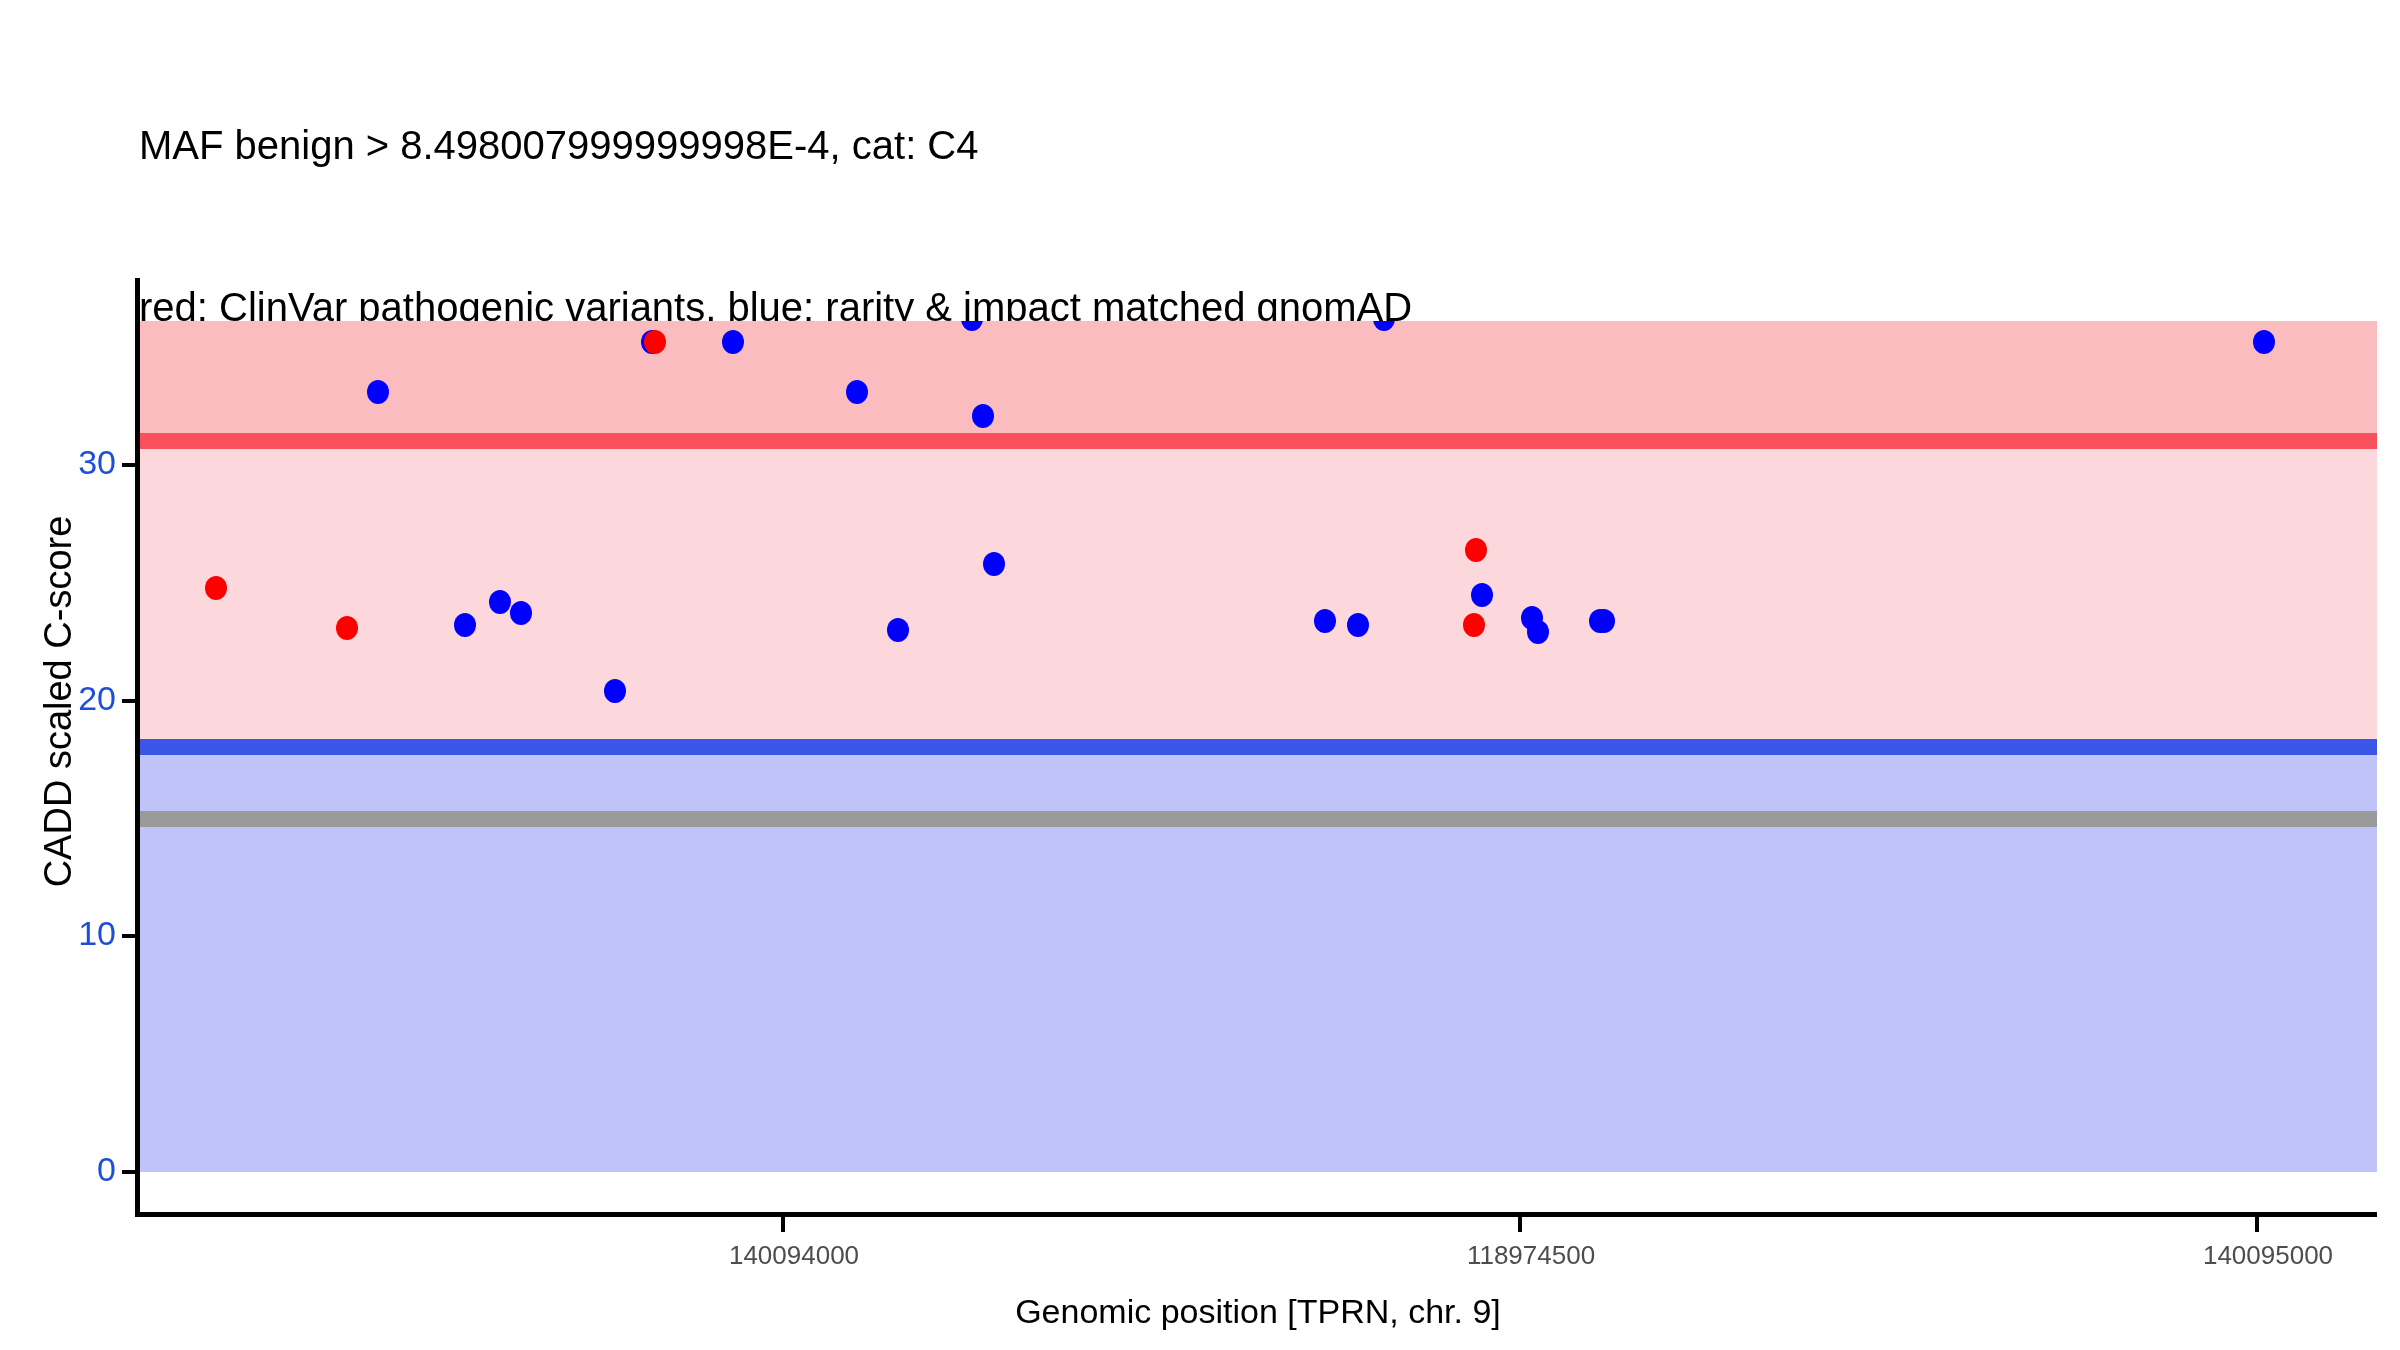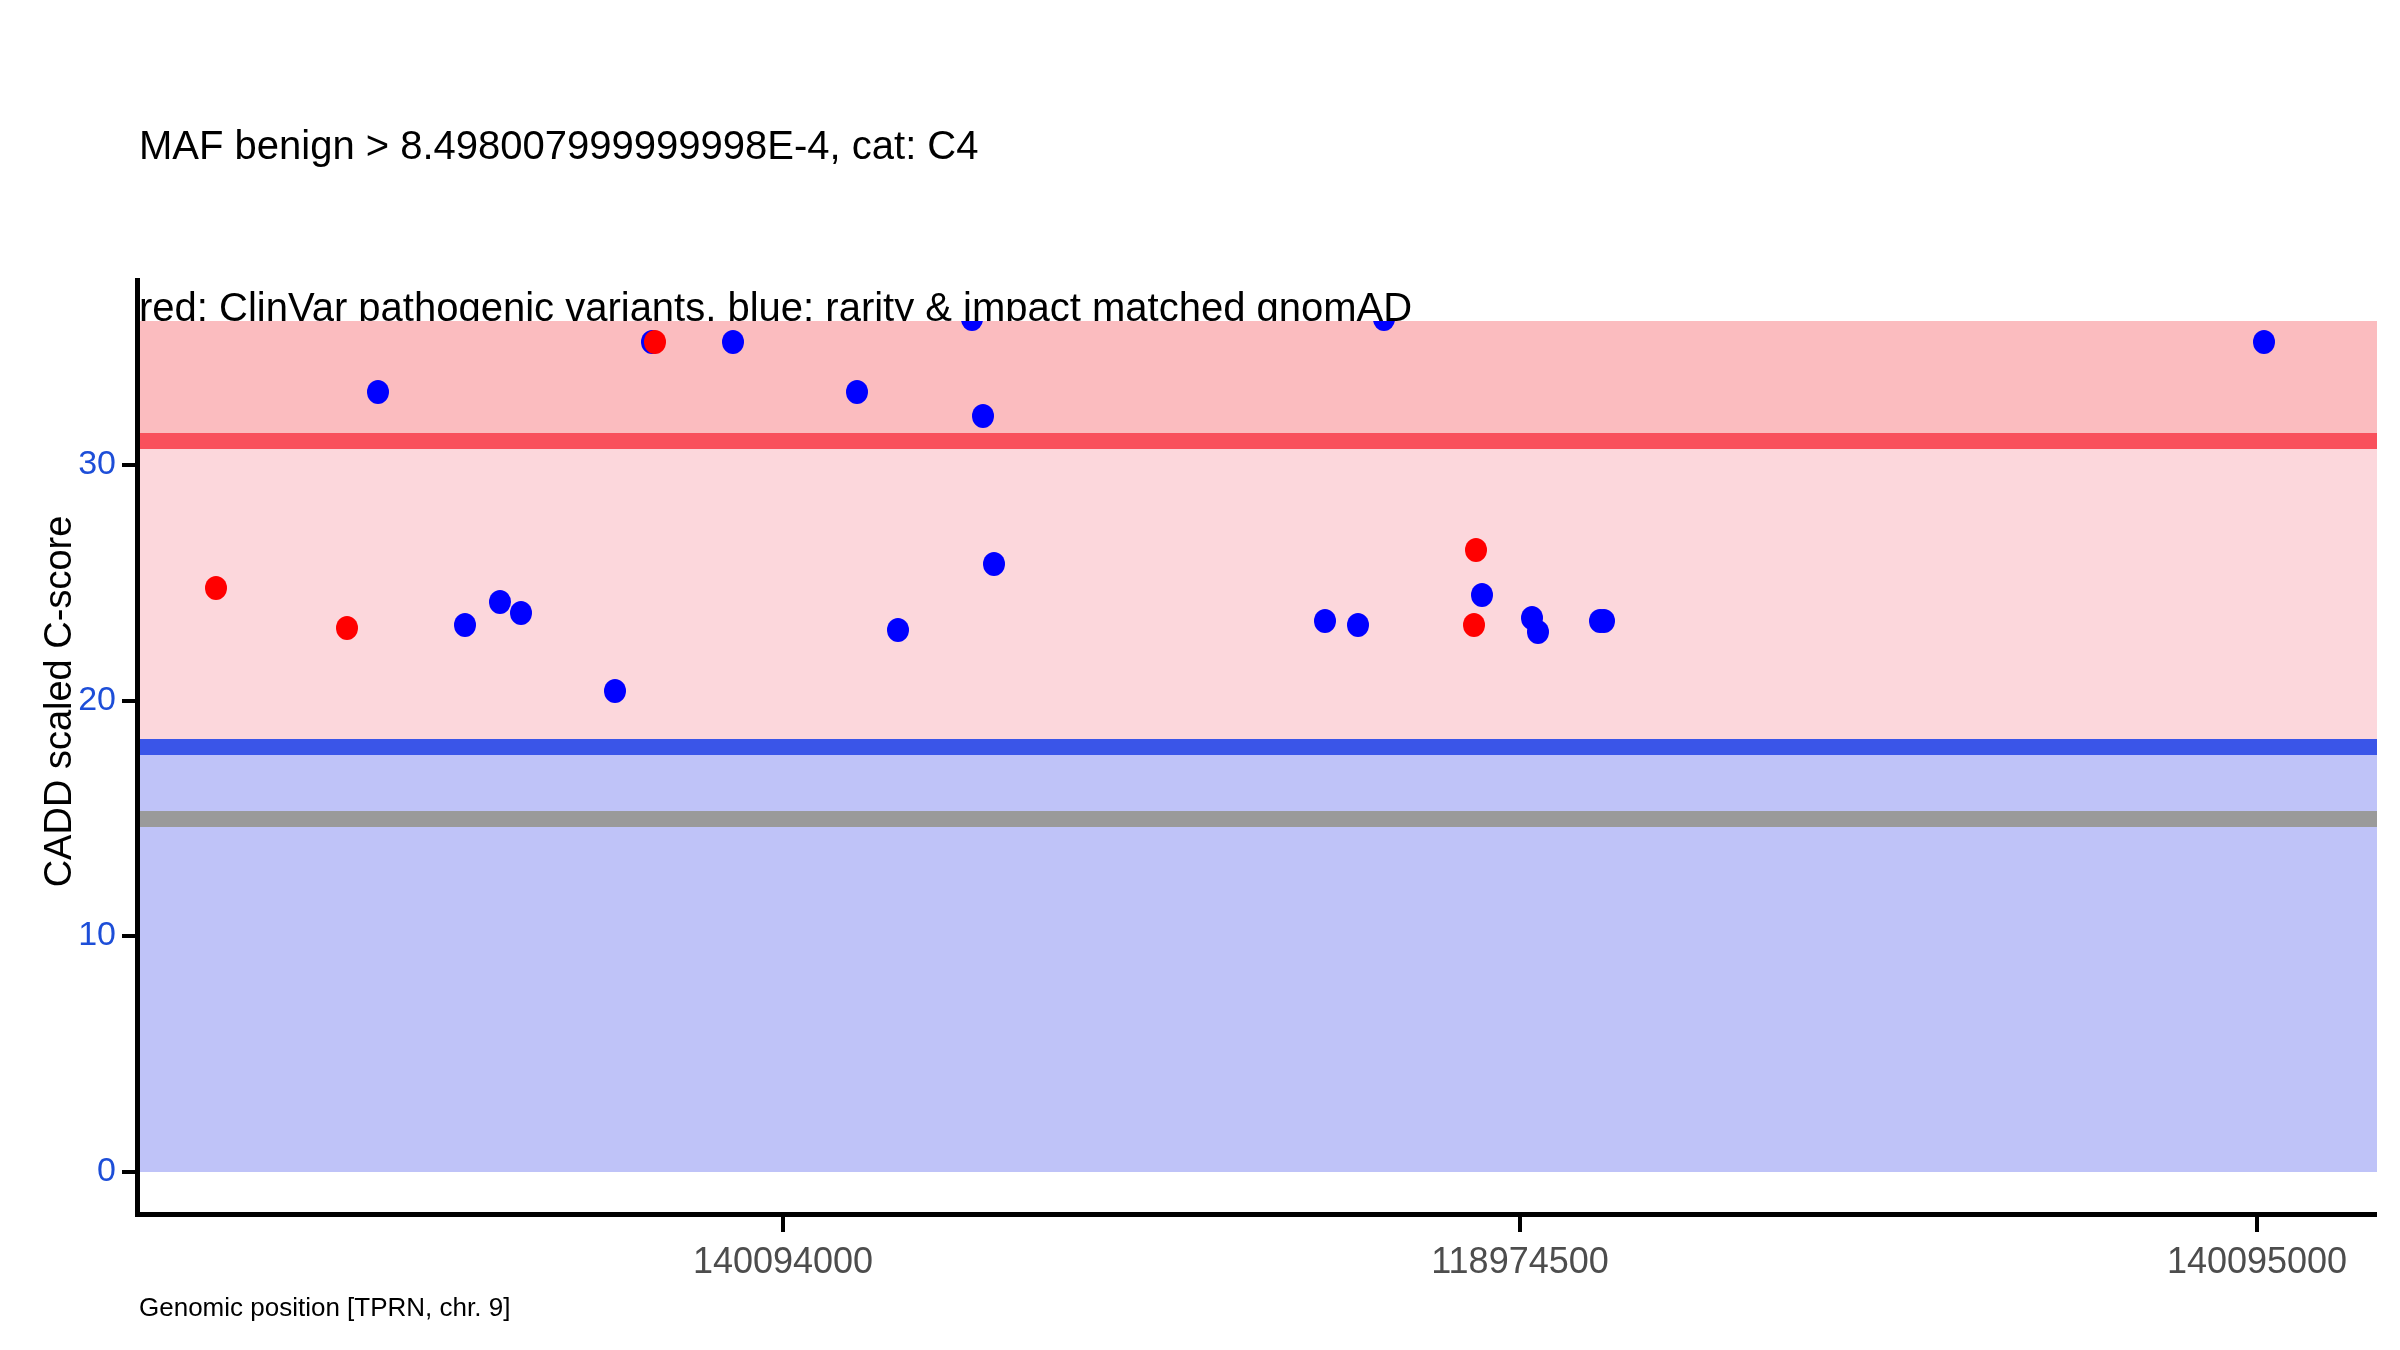"140094000" .x-tick-label { font-size: 36px -> 26px; margin-left: none -> 11px }
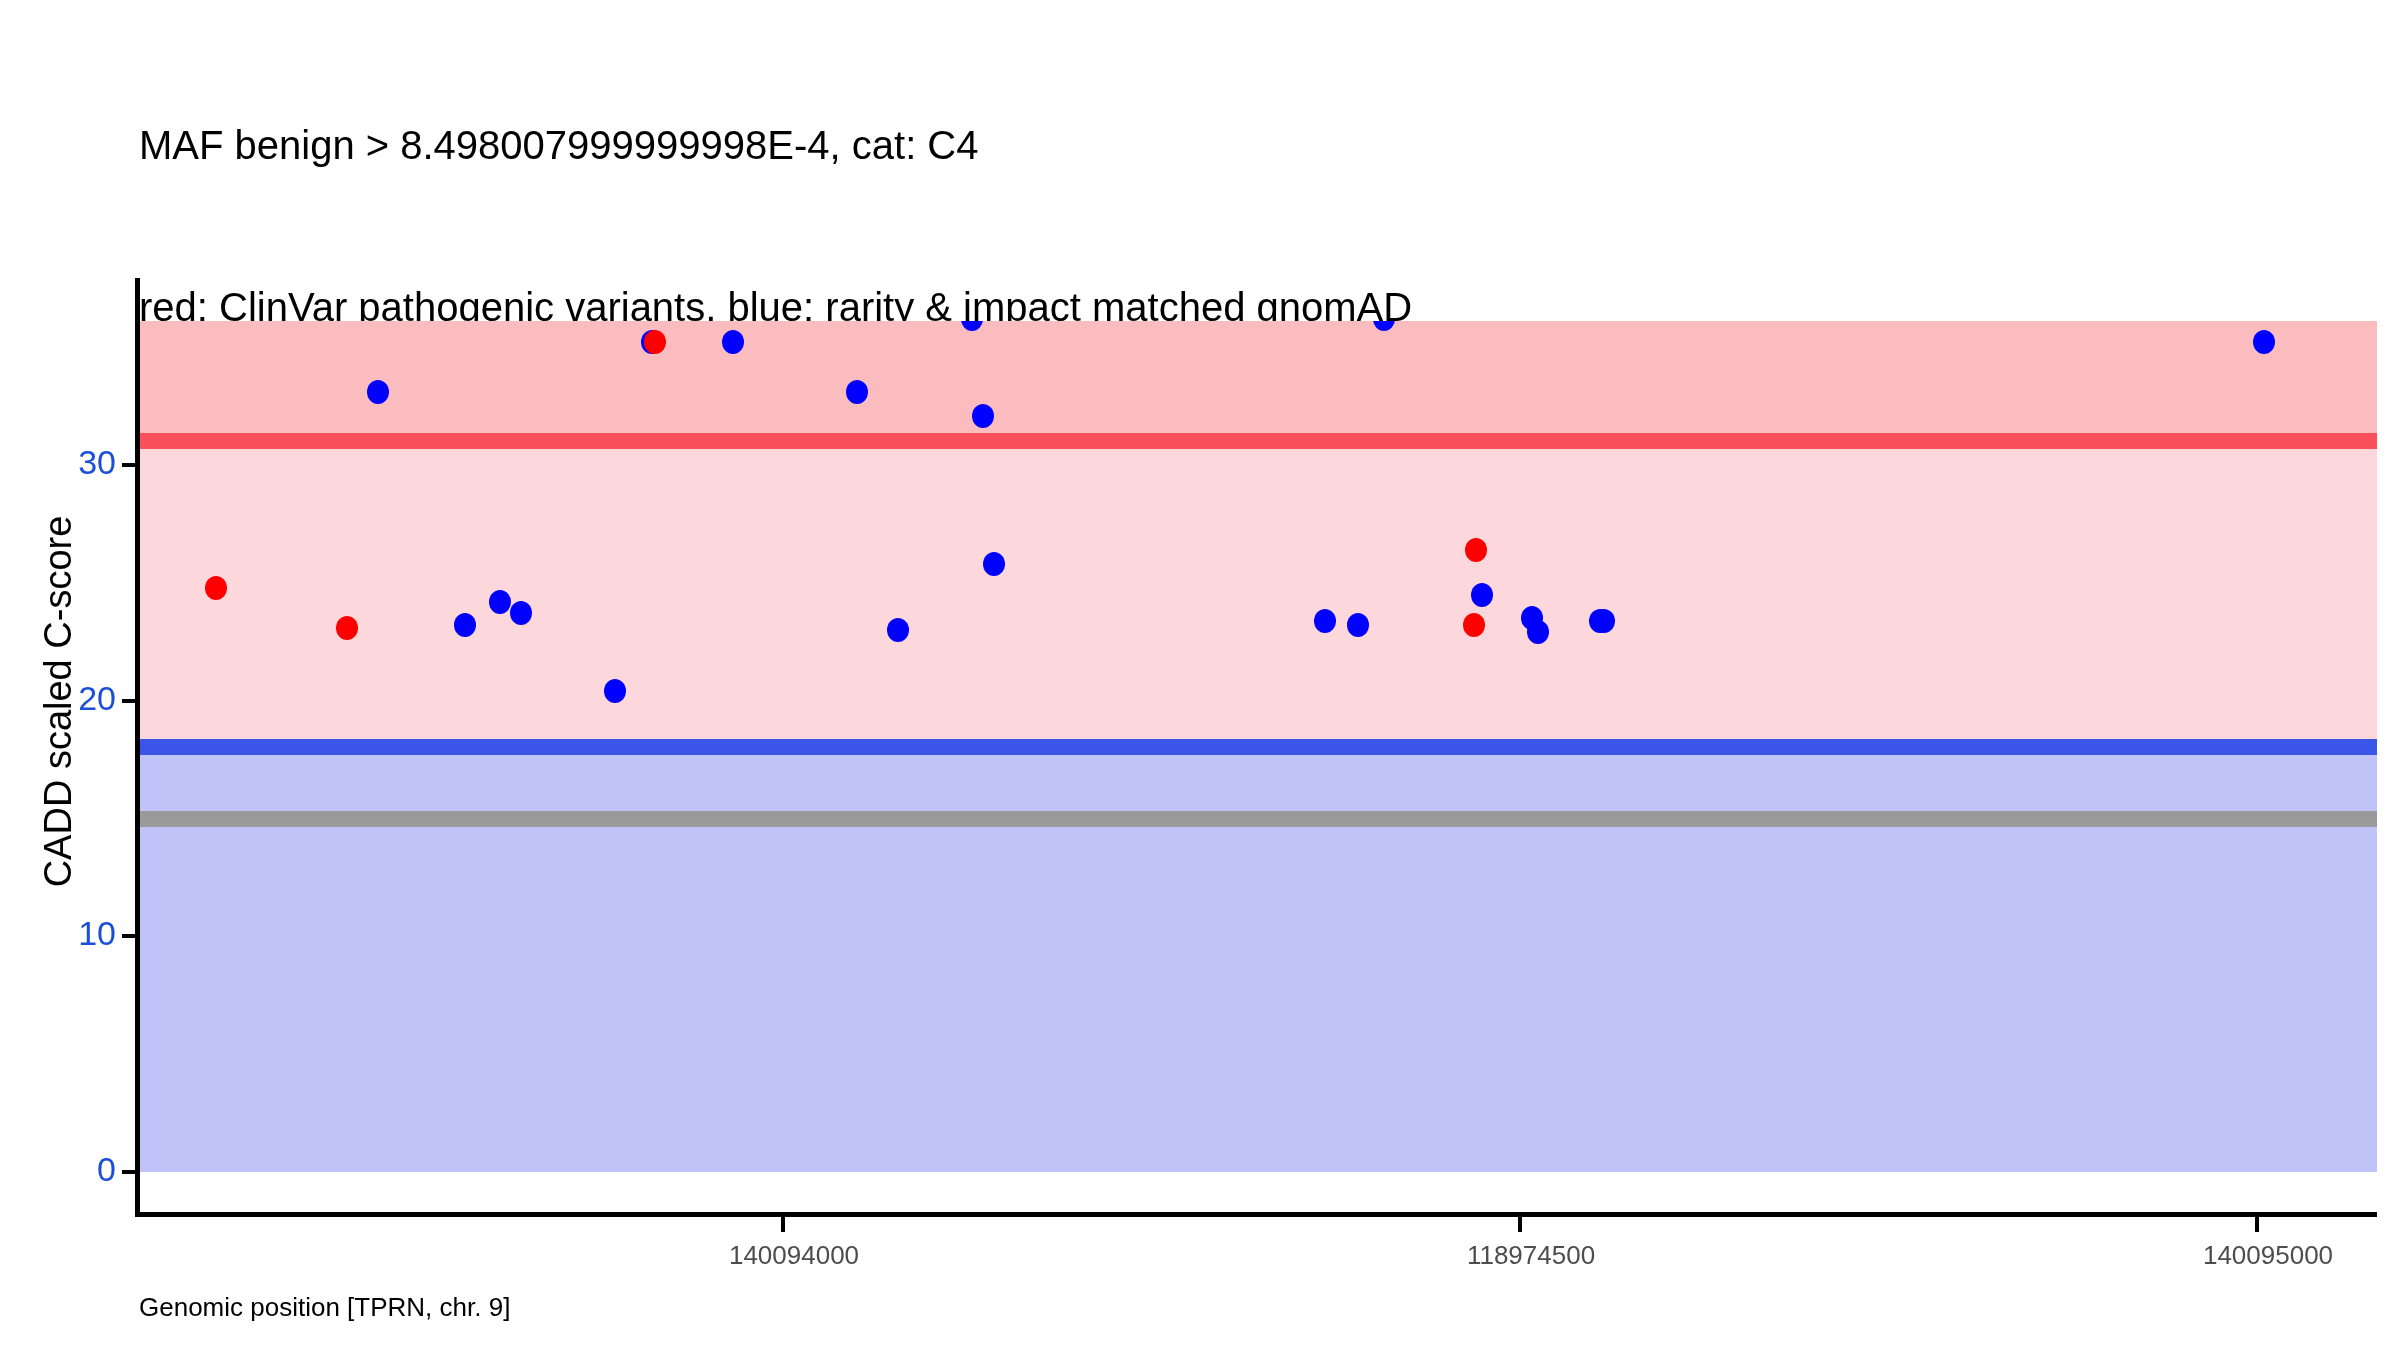"Genomic position [TPRN, chr. 9]" #x-axis-title { font-size: 26px -> 34px; text-align: left -> center }
